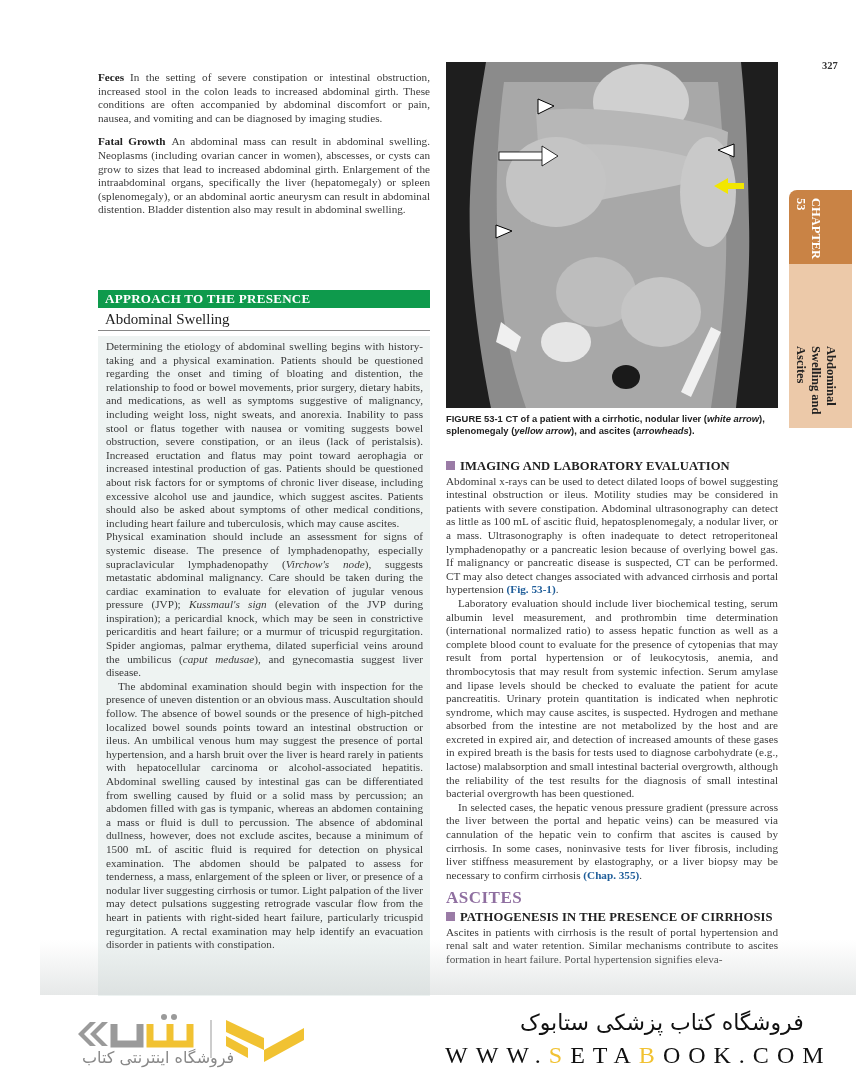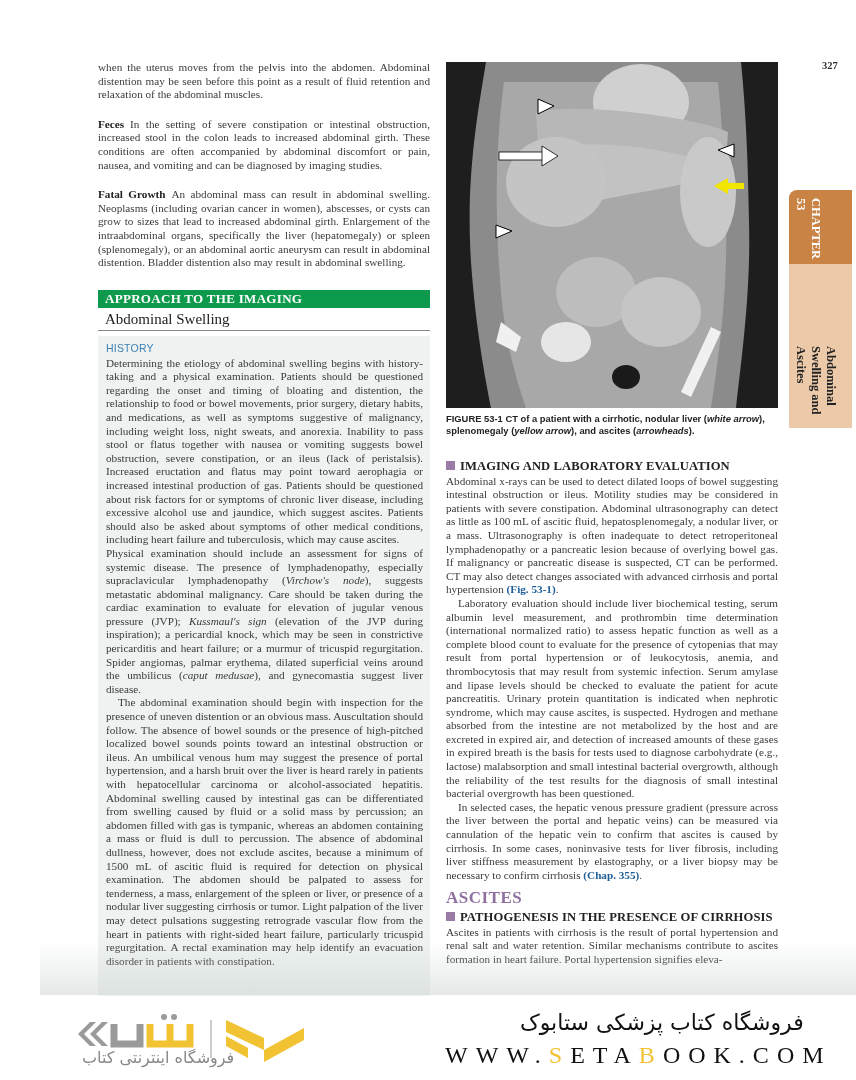"when the uterus moves from" p { html: <p>when the uterus moves from the pelvis into the abdomen. Abdominal distention may be seen before this point as a result of fluid retention and relaxation of the abdominal muscles.</p> -> none }
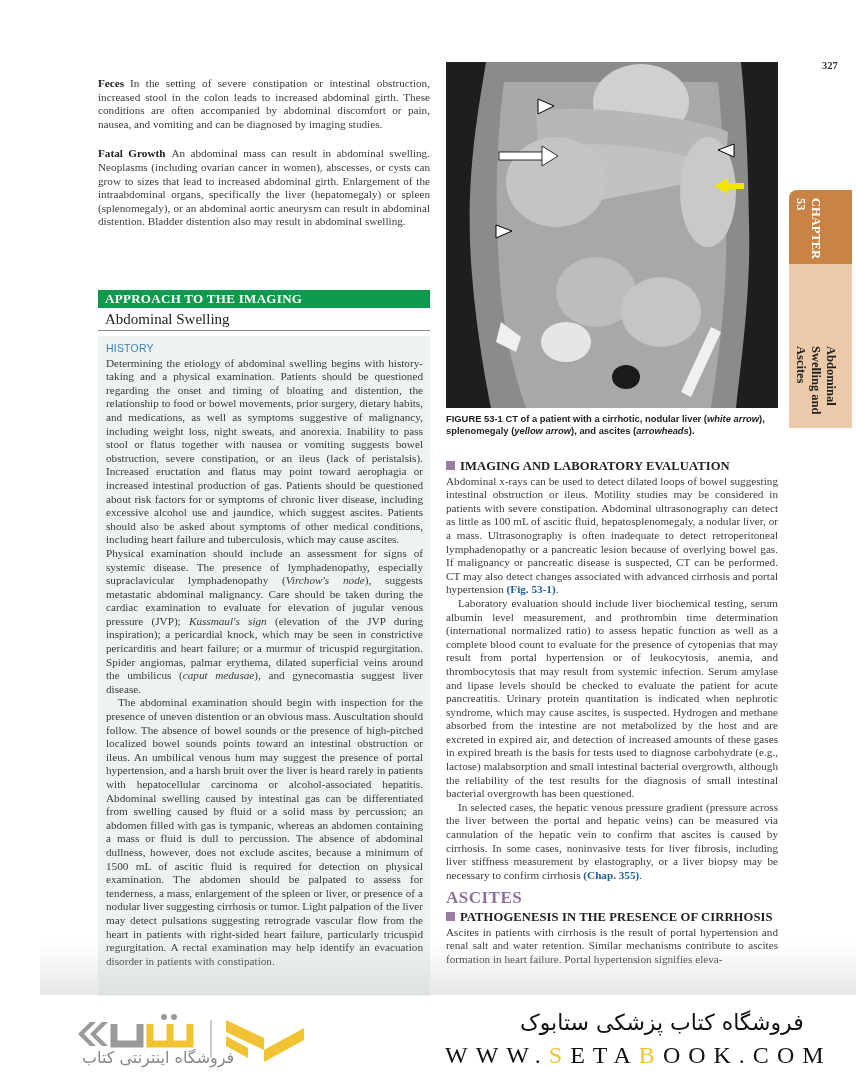"Feces In the setting of" .para-gap { margin-top: 16px -> 10px }
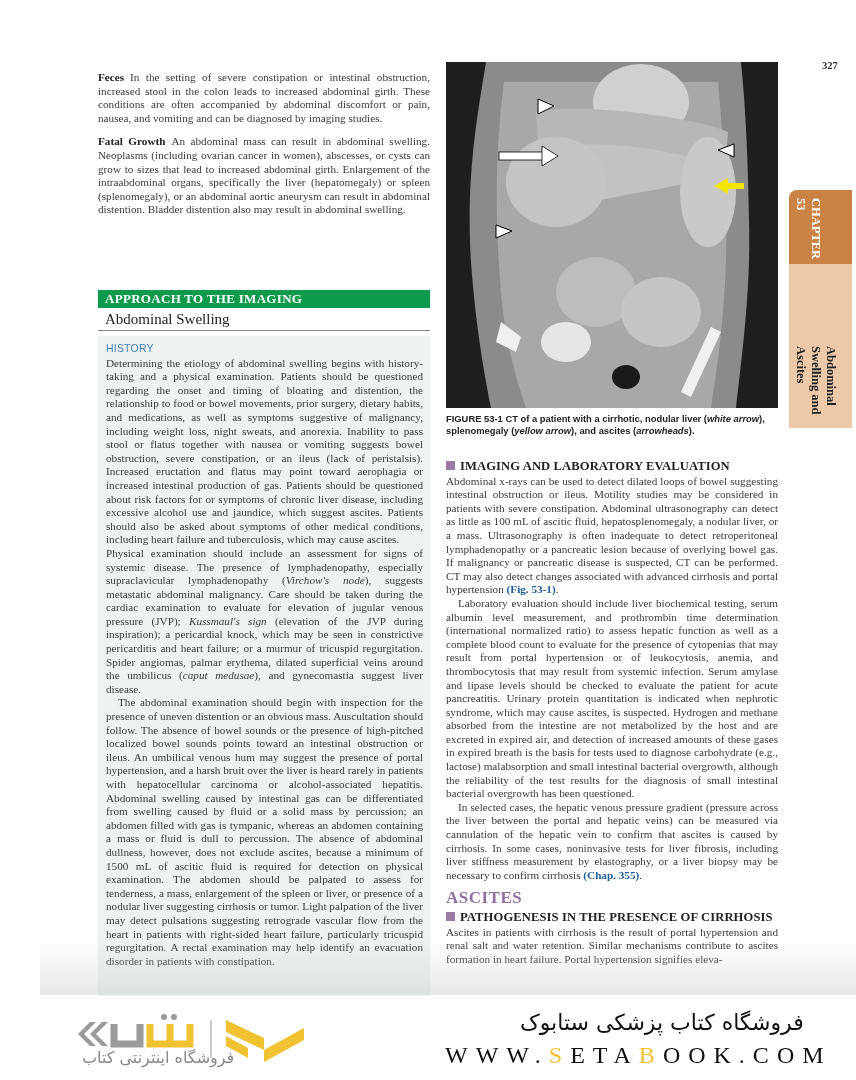"APPROACH TO THE IMAGING" div.green-bar { text: IMAGING -> PRESENCE }
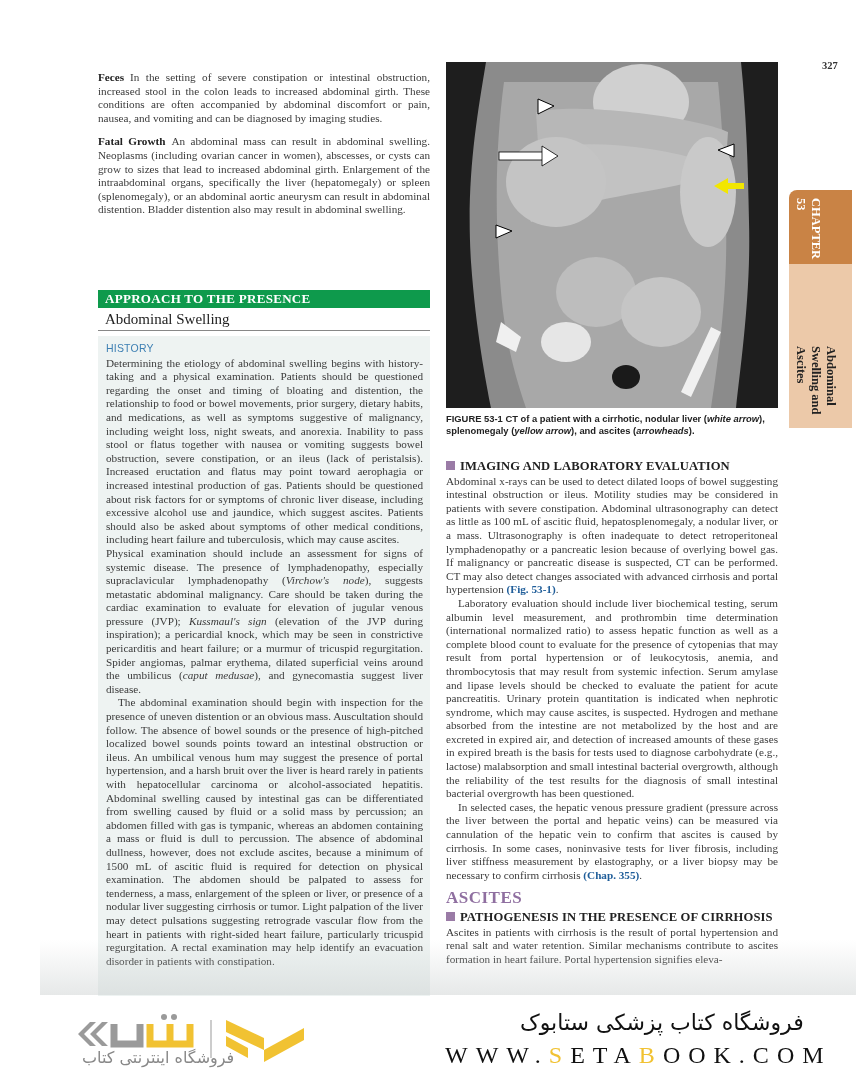"HISTORY" div.box-label { html: <div>HISTORY</div> -> none }
